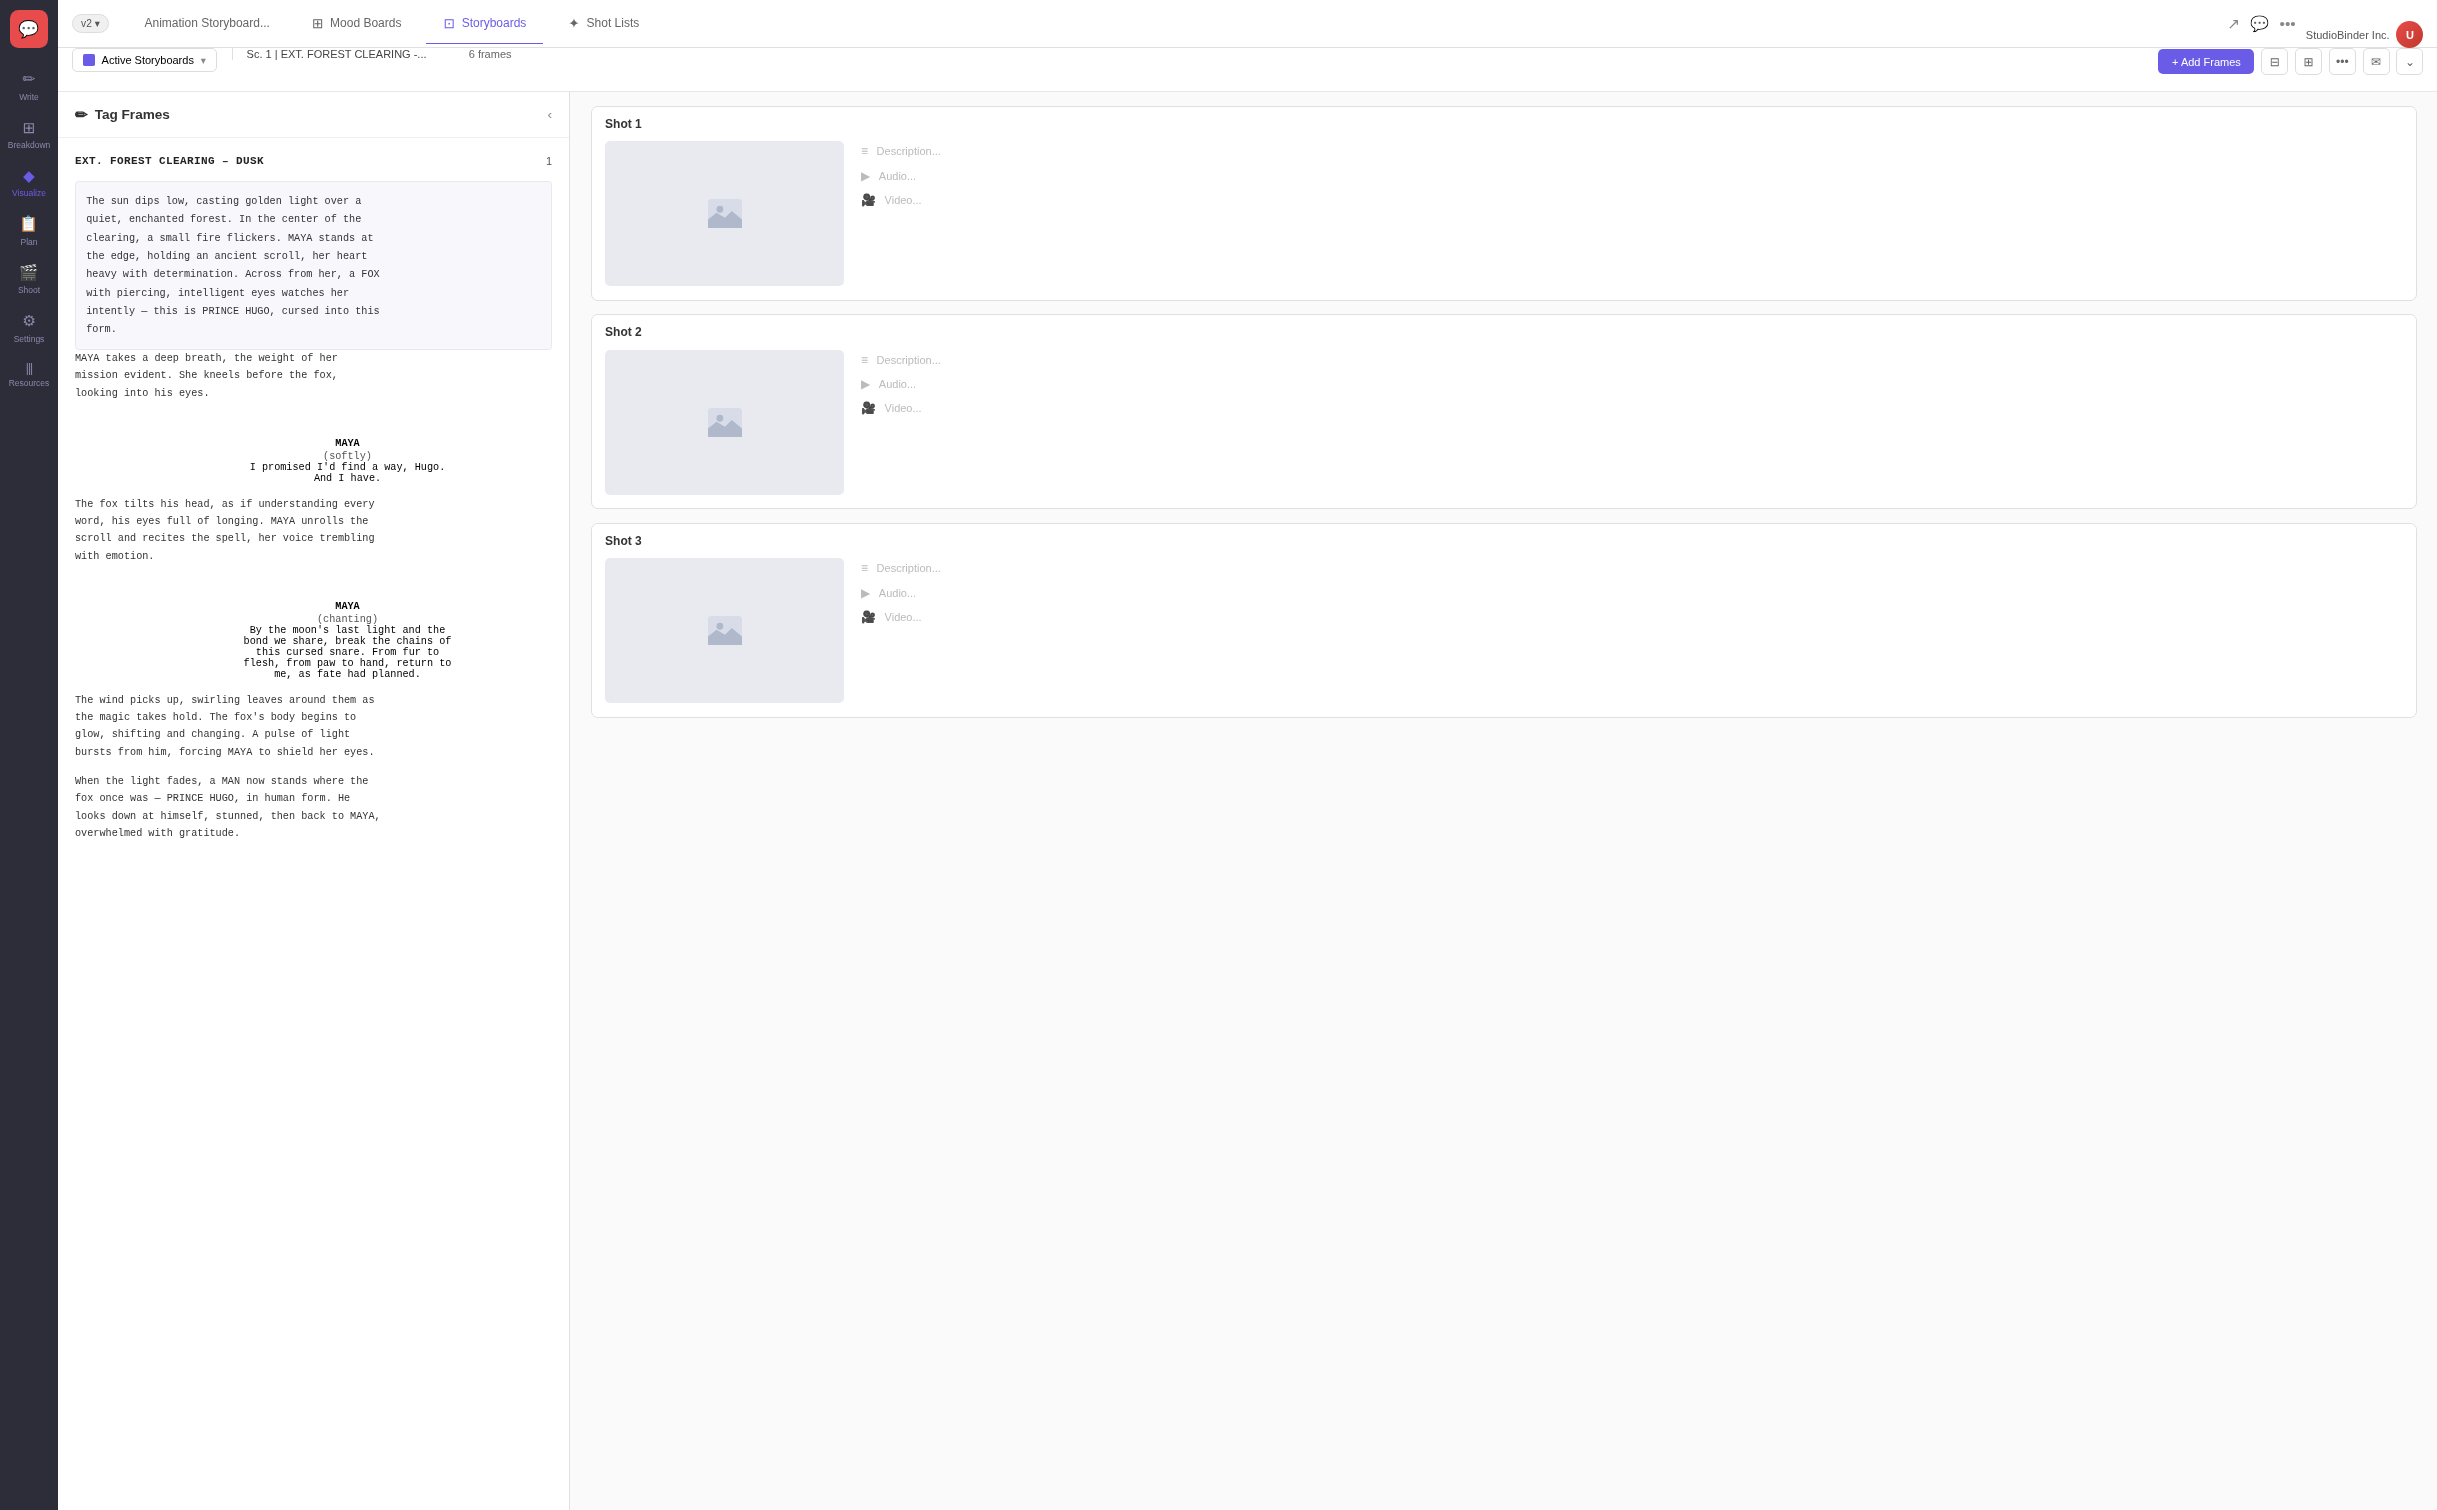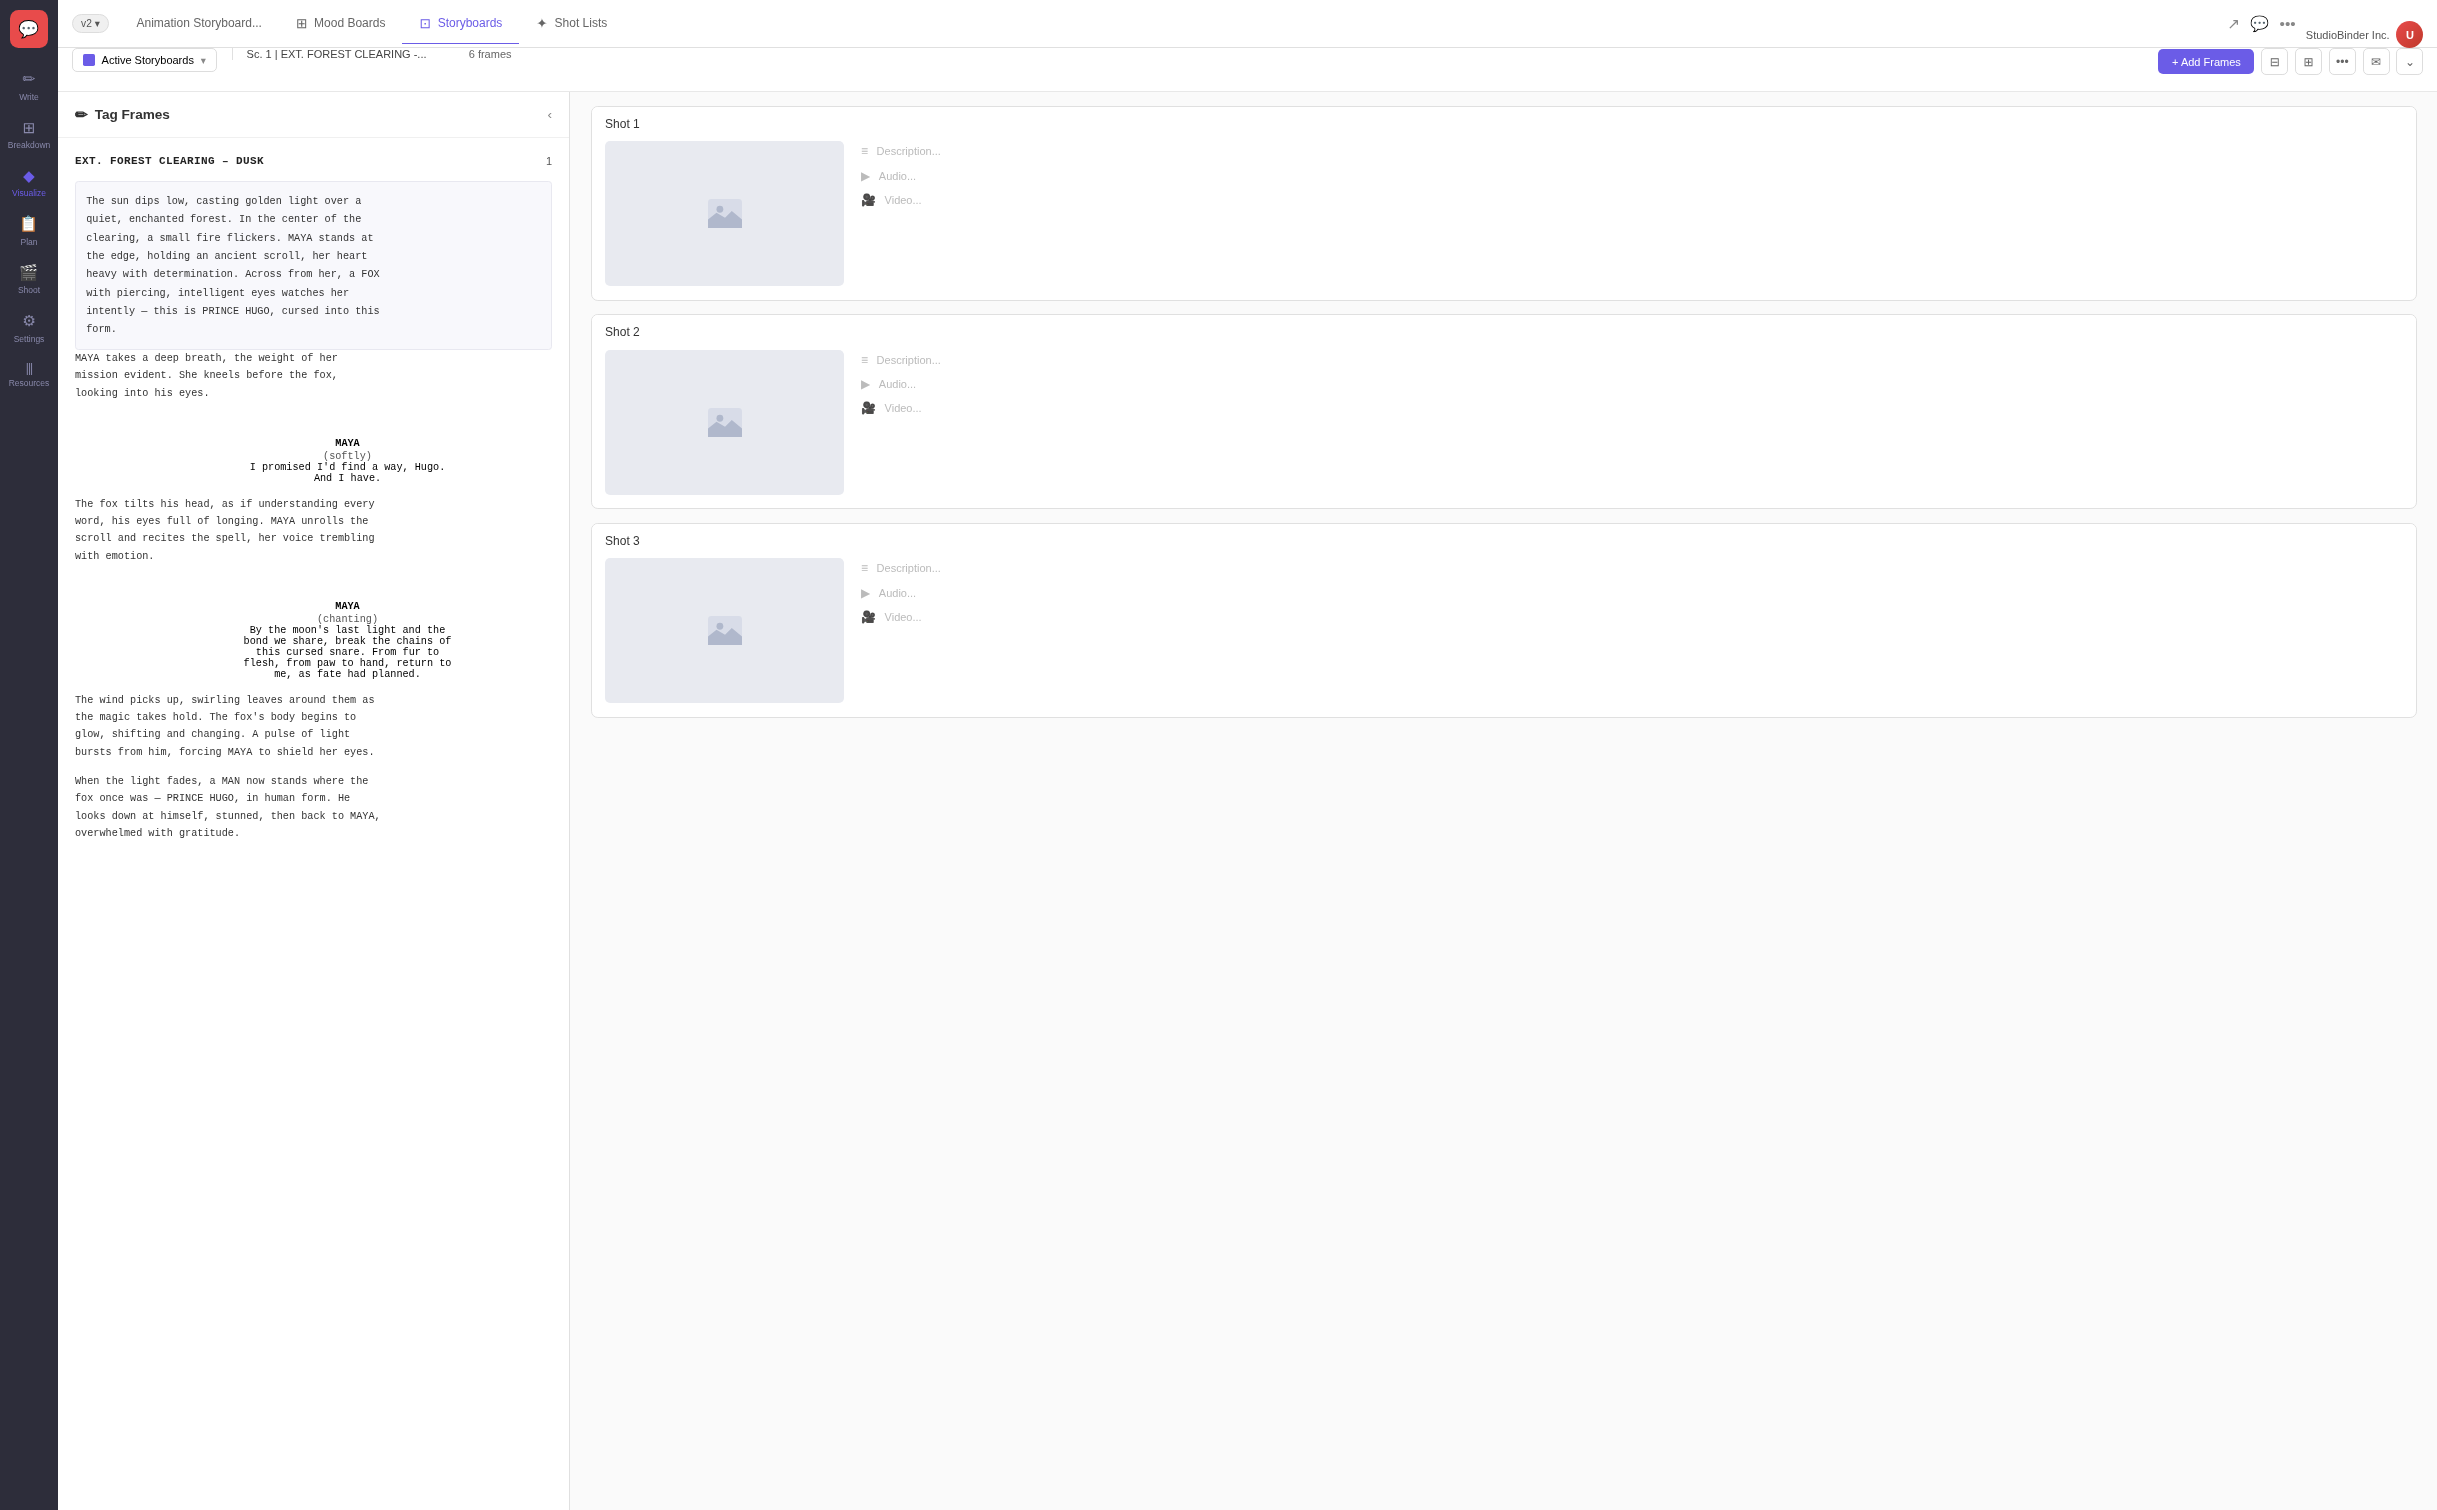"v2 ▾" .tabbar { gap: 0 -> 8px }
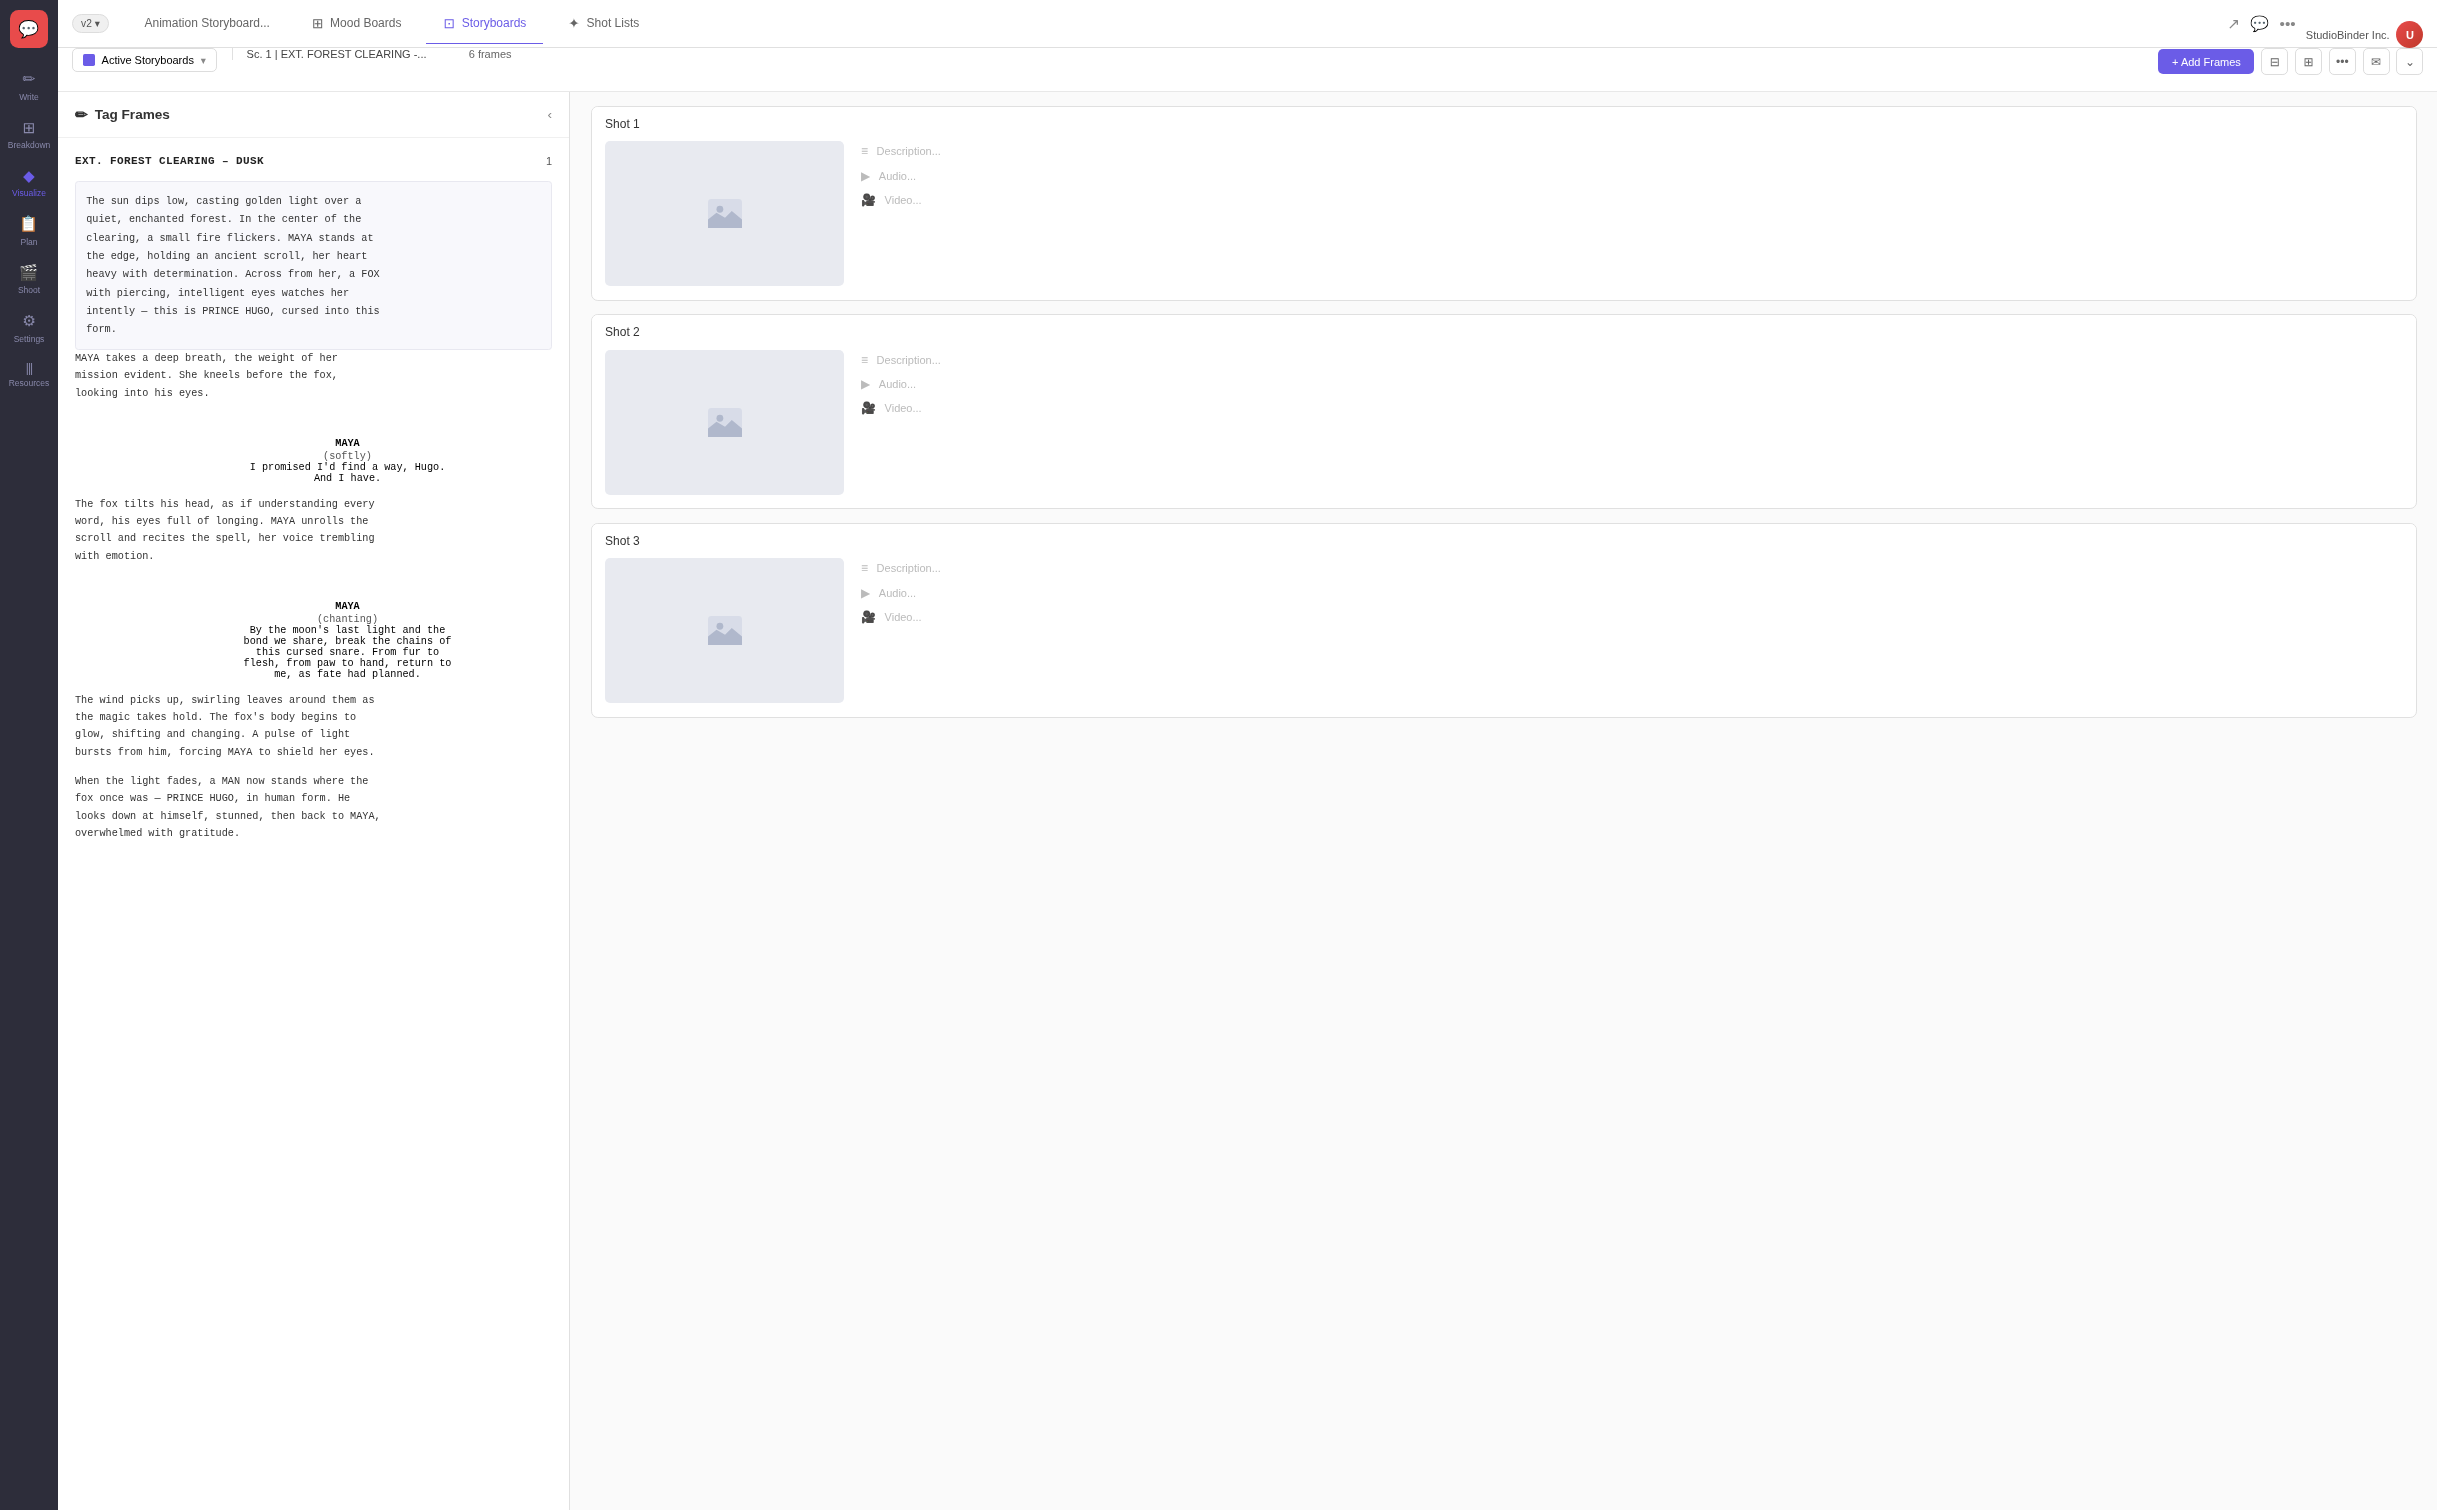"Shot 1" .shot-card-header { font-weight: 400 -> 700 }
